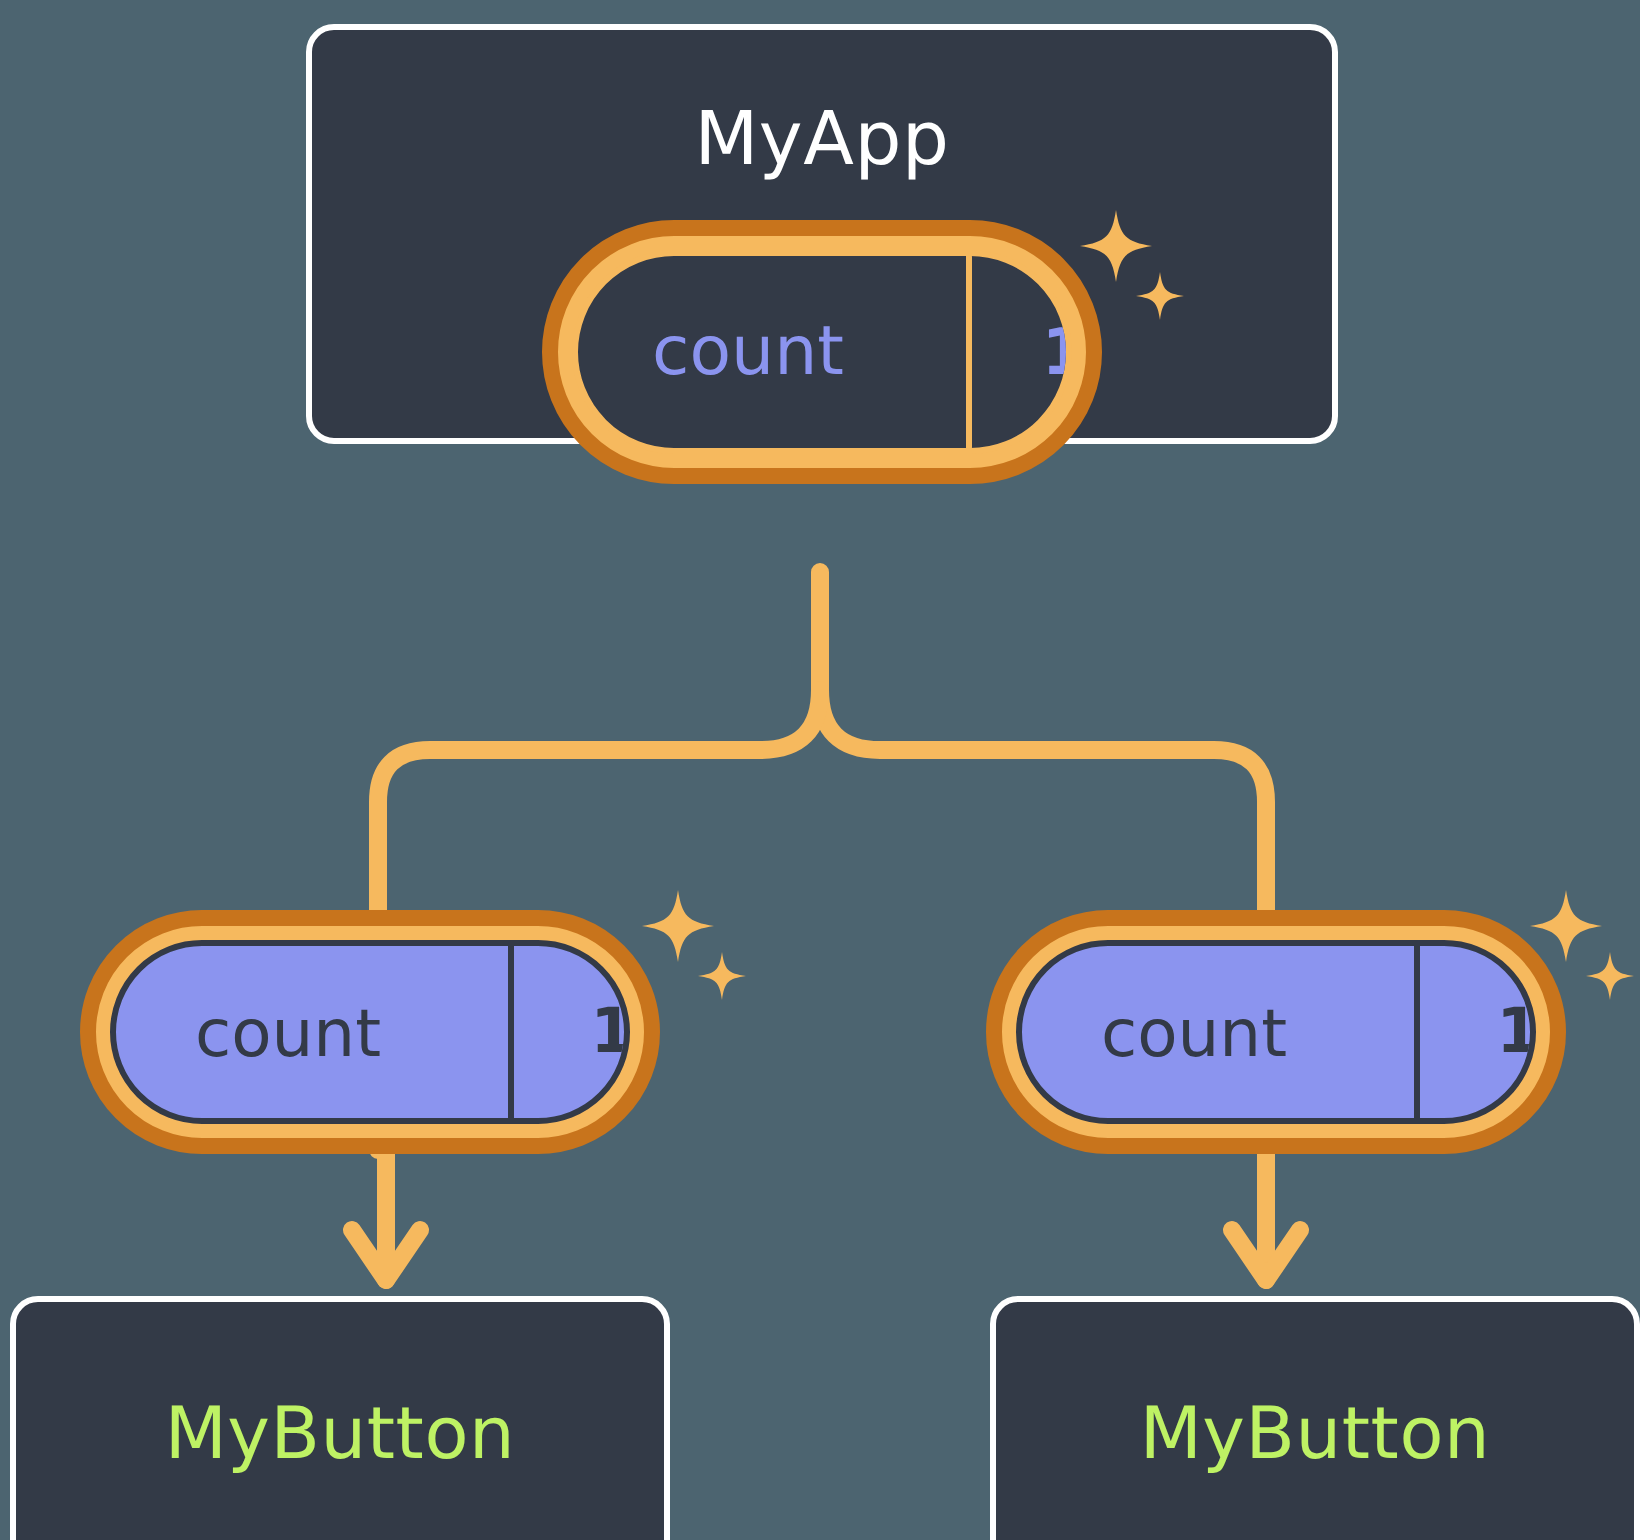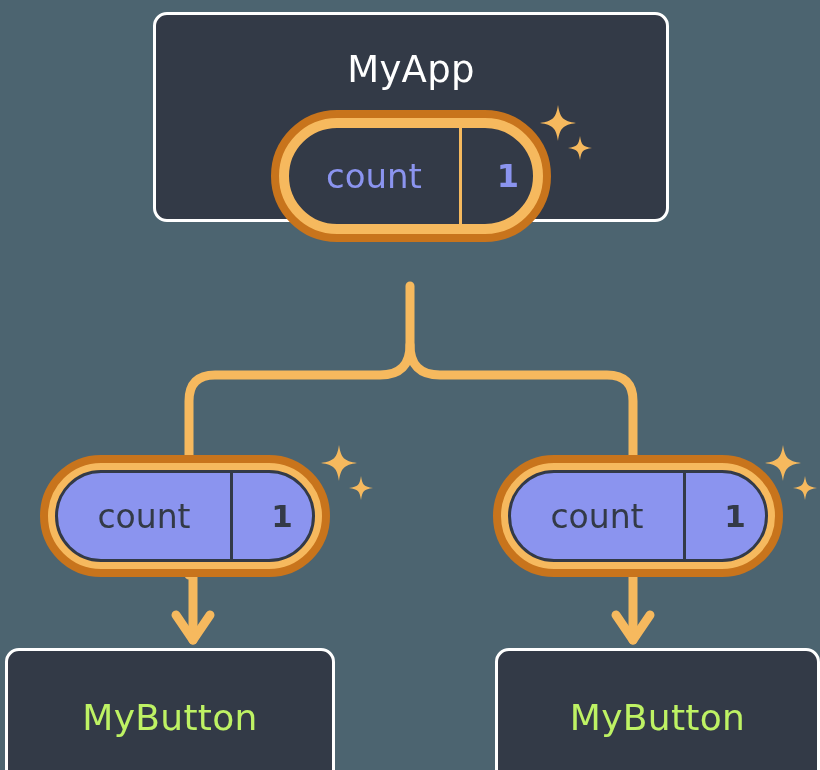"count" .pill-inner { gap: none -> 24px }
